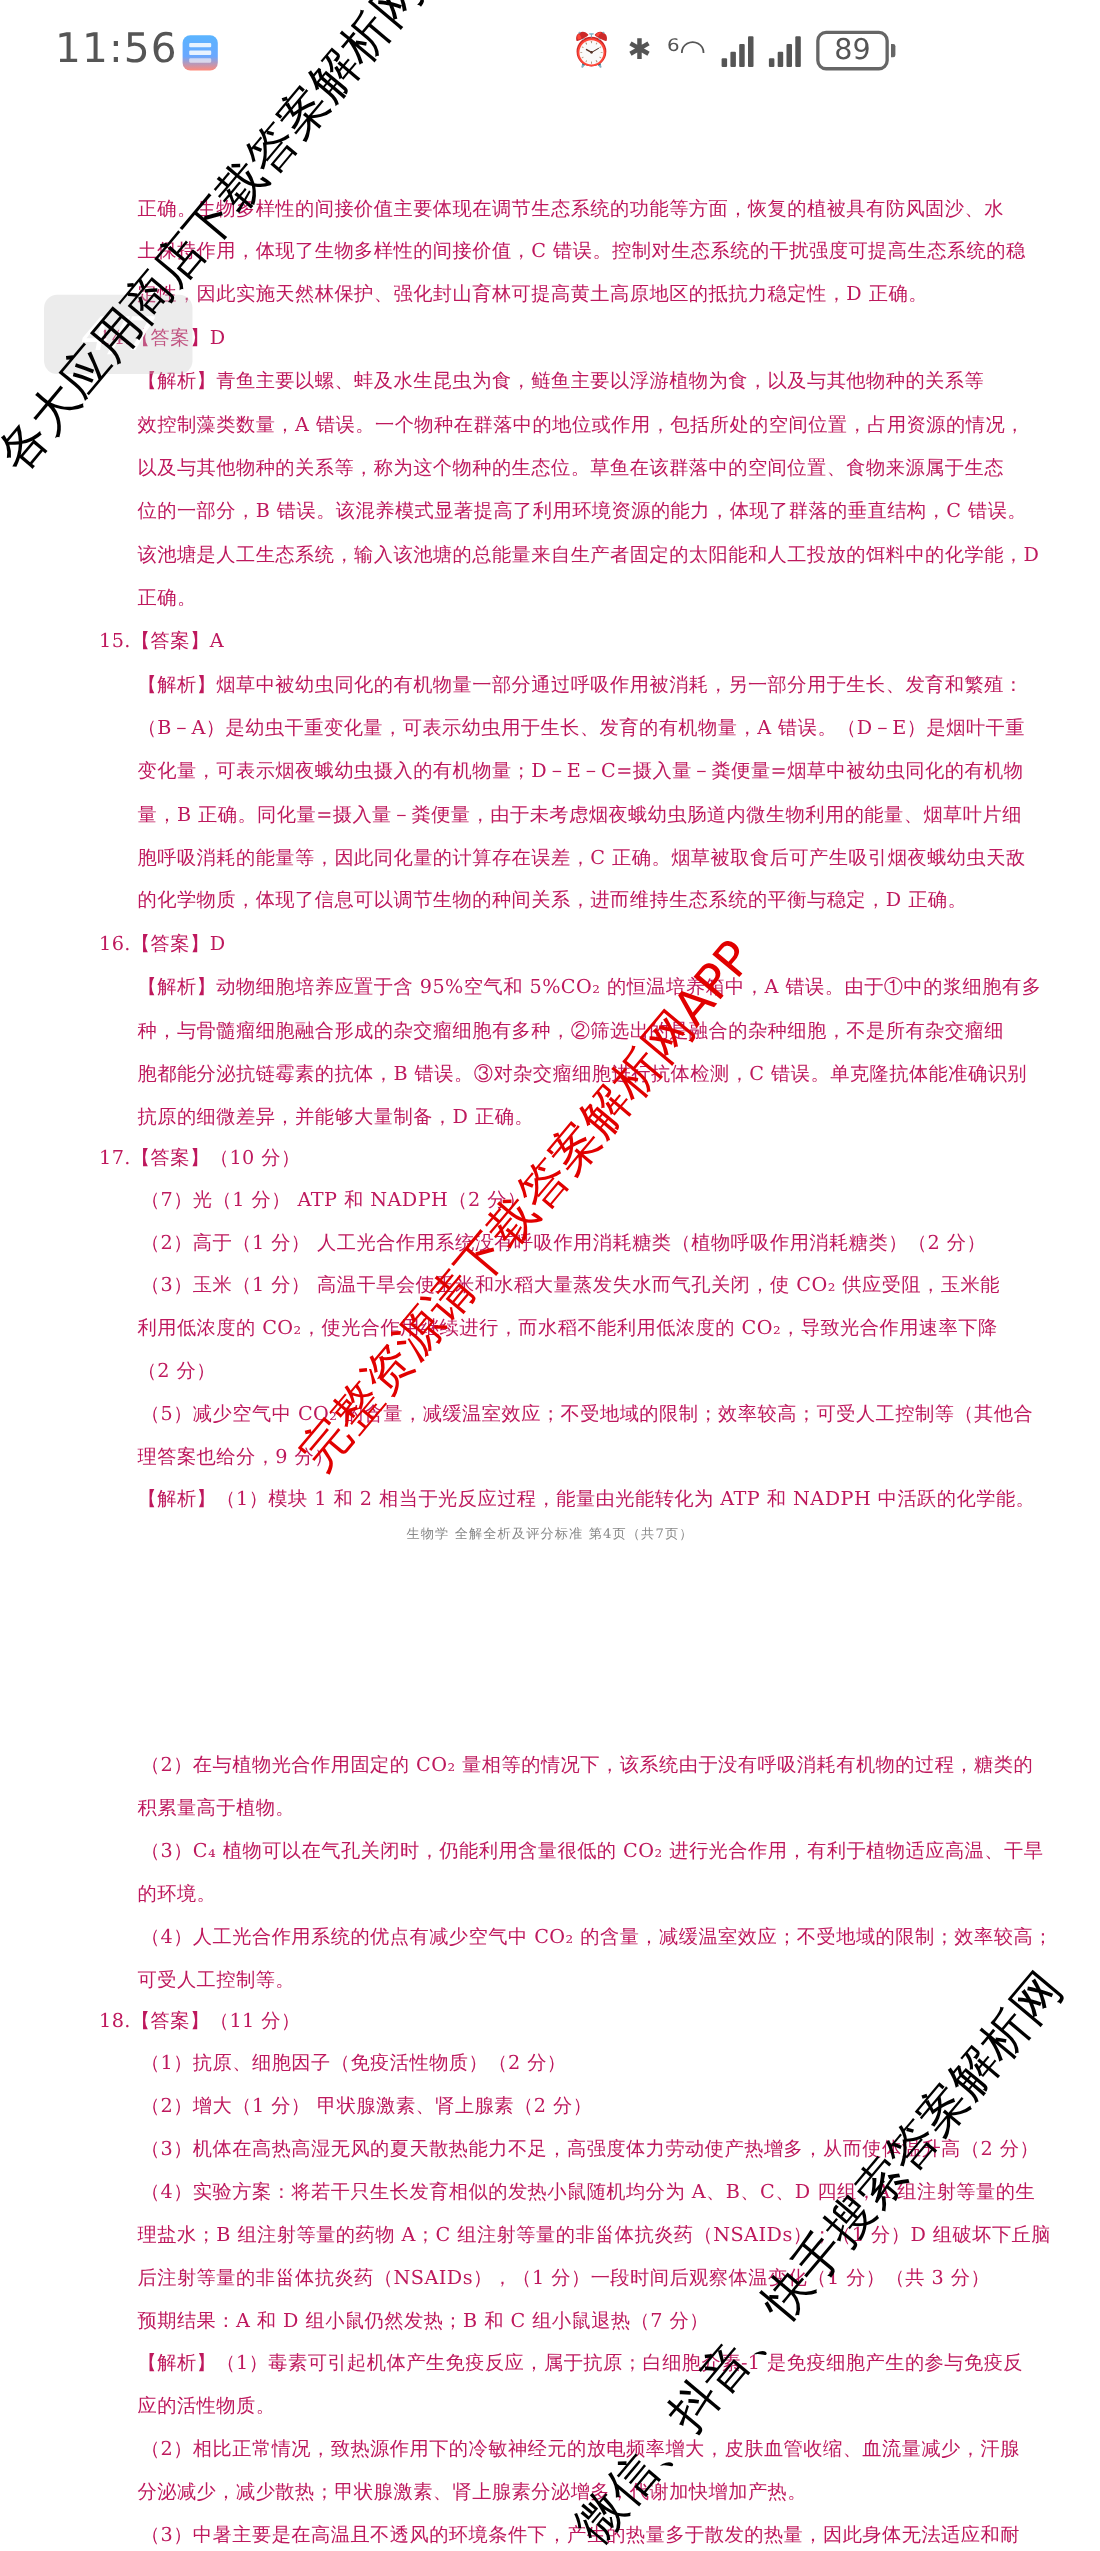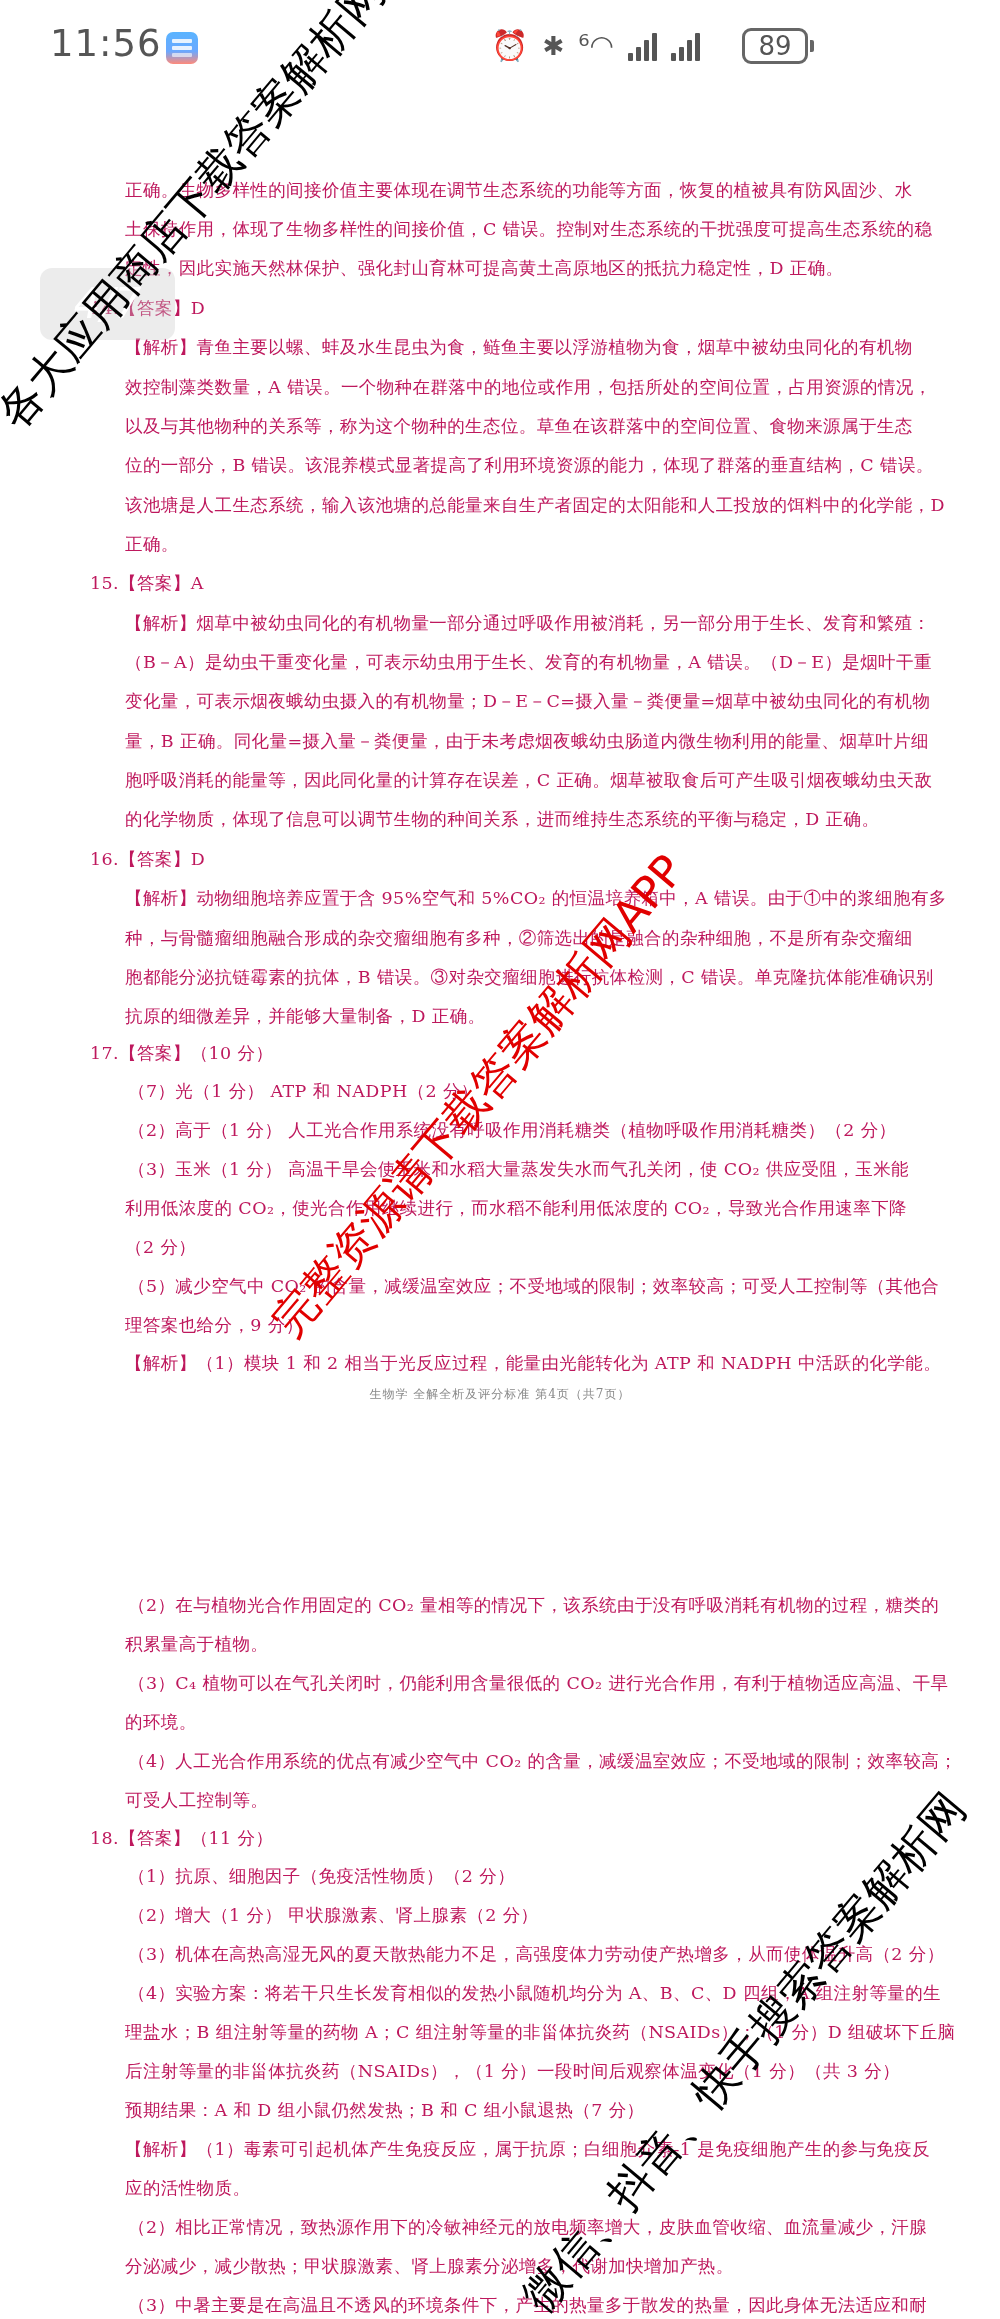"89" .battery { margin-left: 28px -> none }
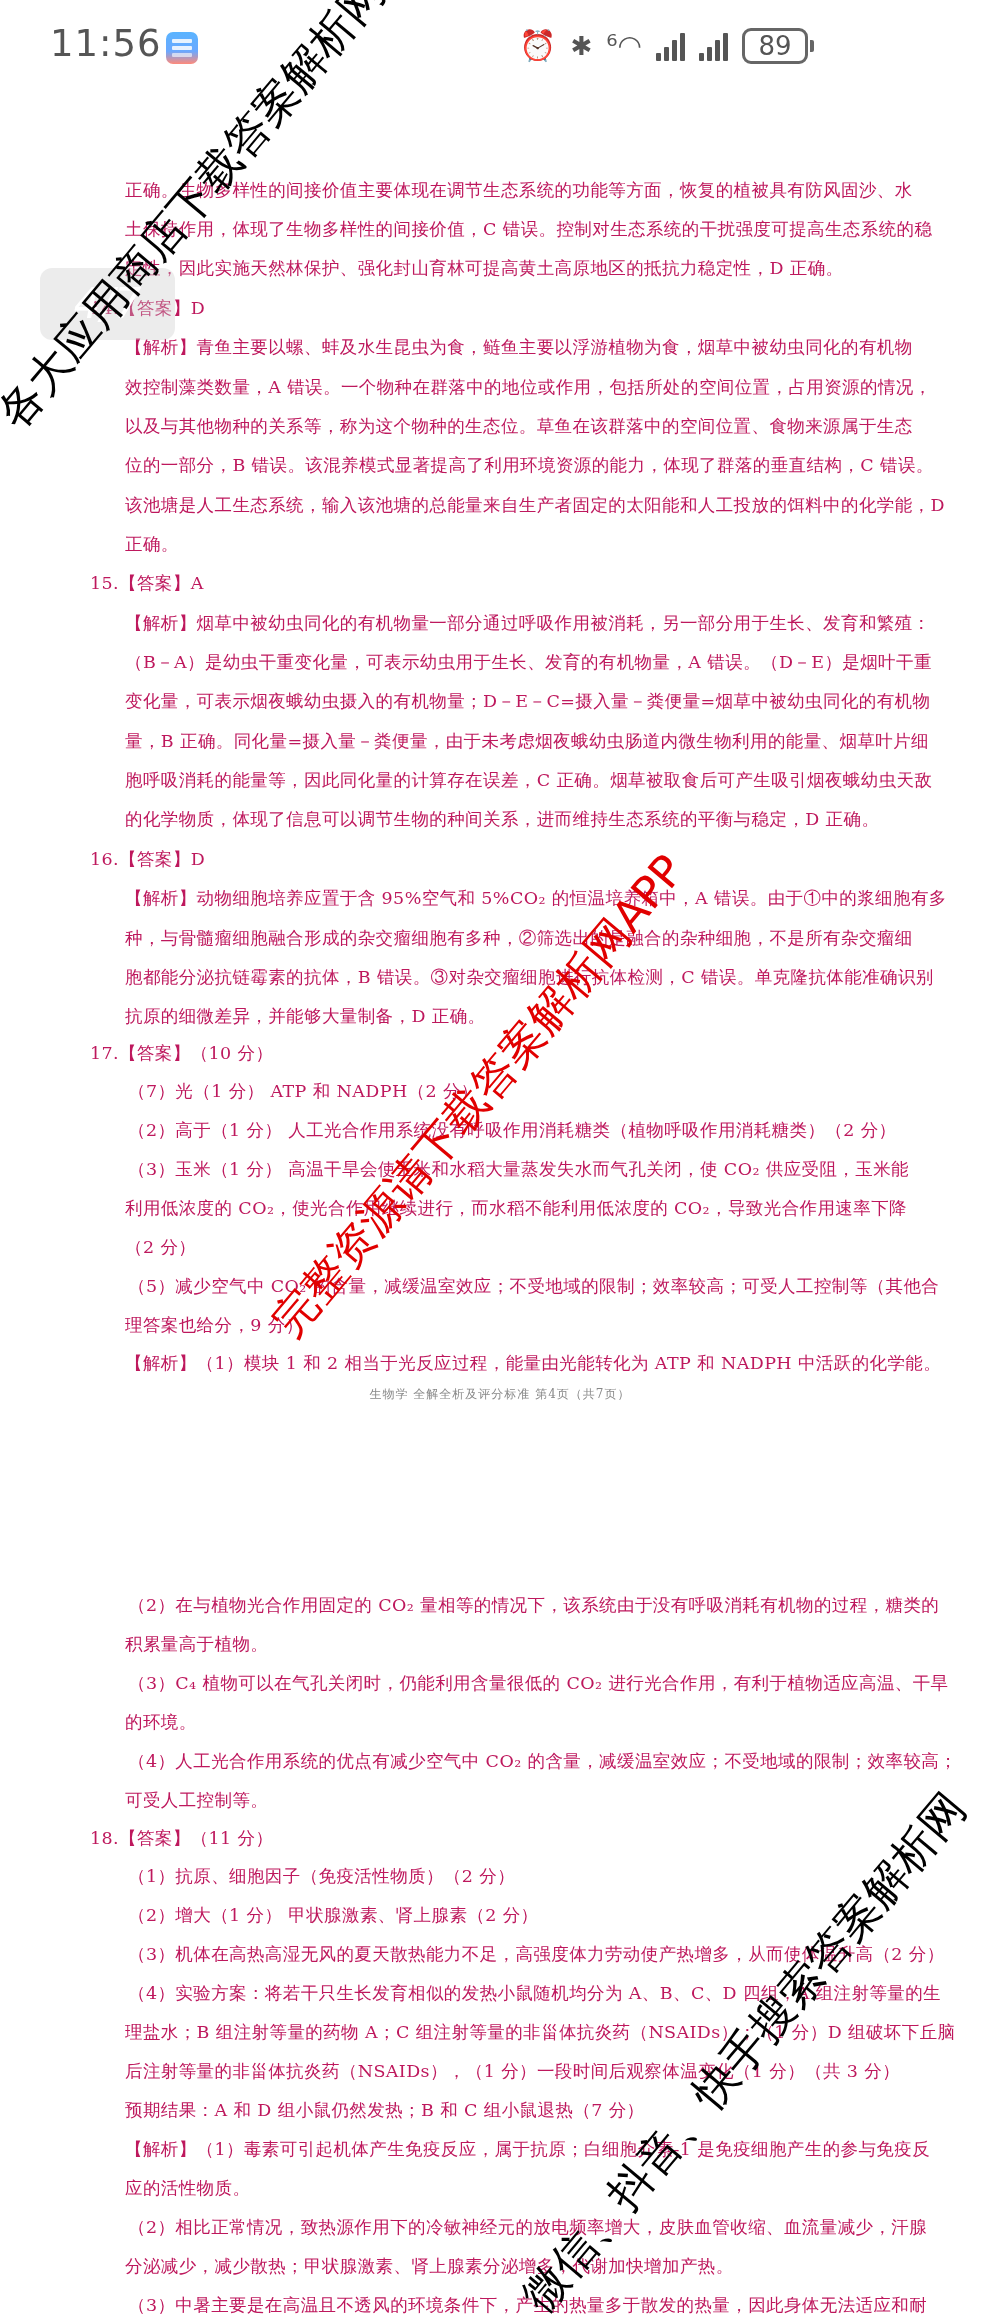"【解析】青鱼主要以螺、蚌及水生昆虫为食，鲢鱼主要以浮游植物为食，烟草中被幼虫同化" div.line { text: 烟草中被幼虫同化的有机物 -> 以及与其他物种的关系等 }
